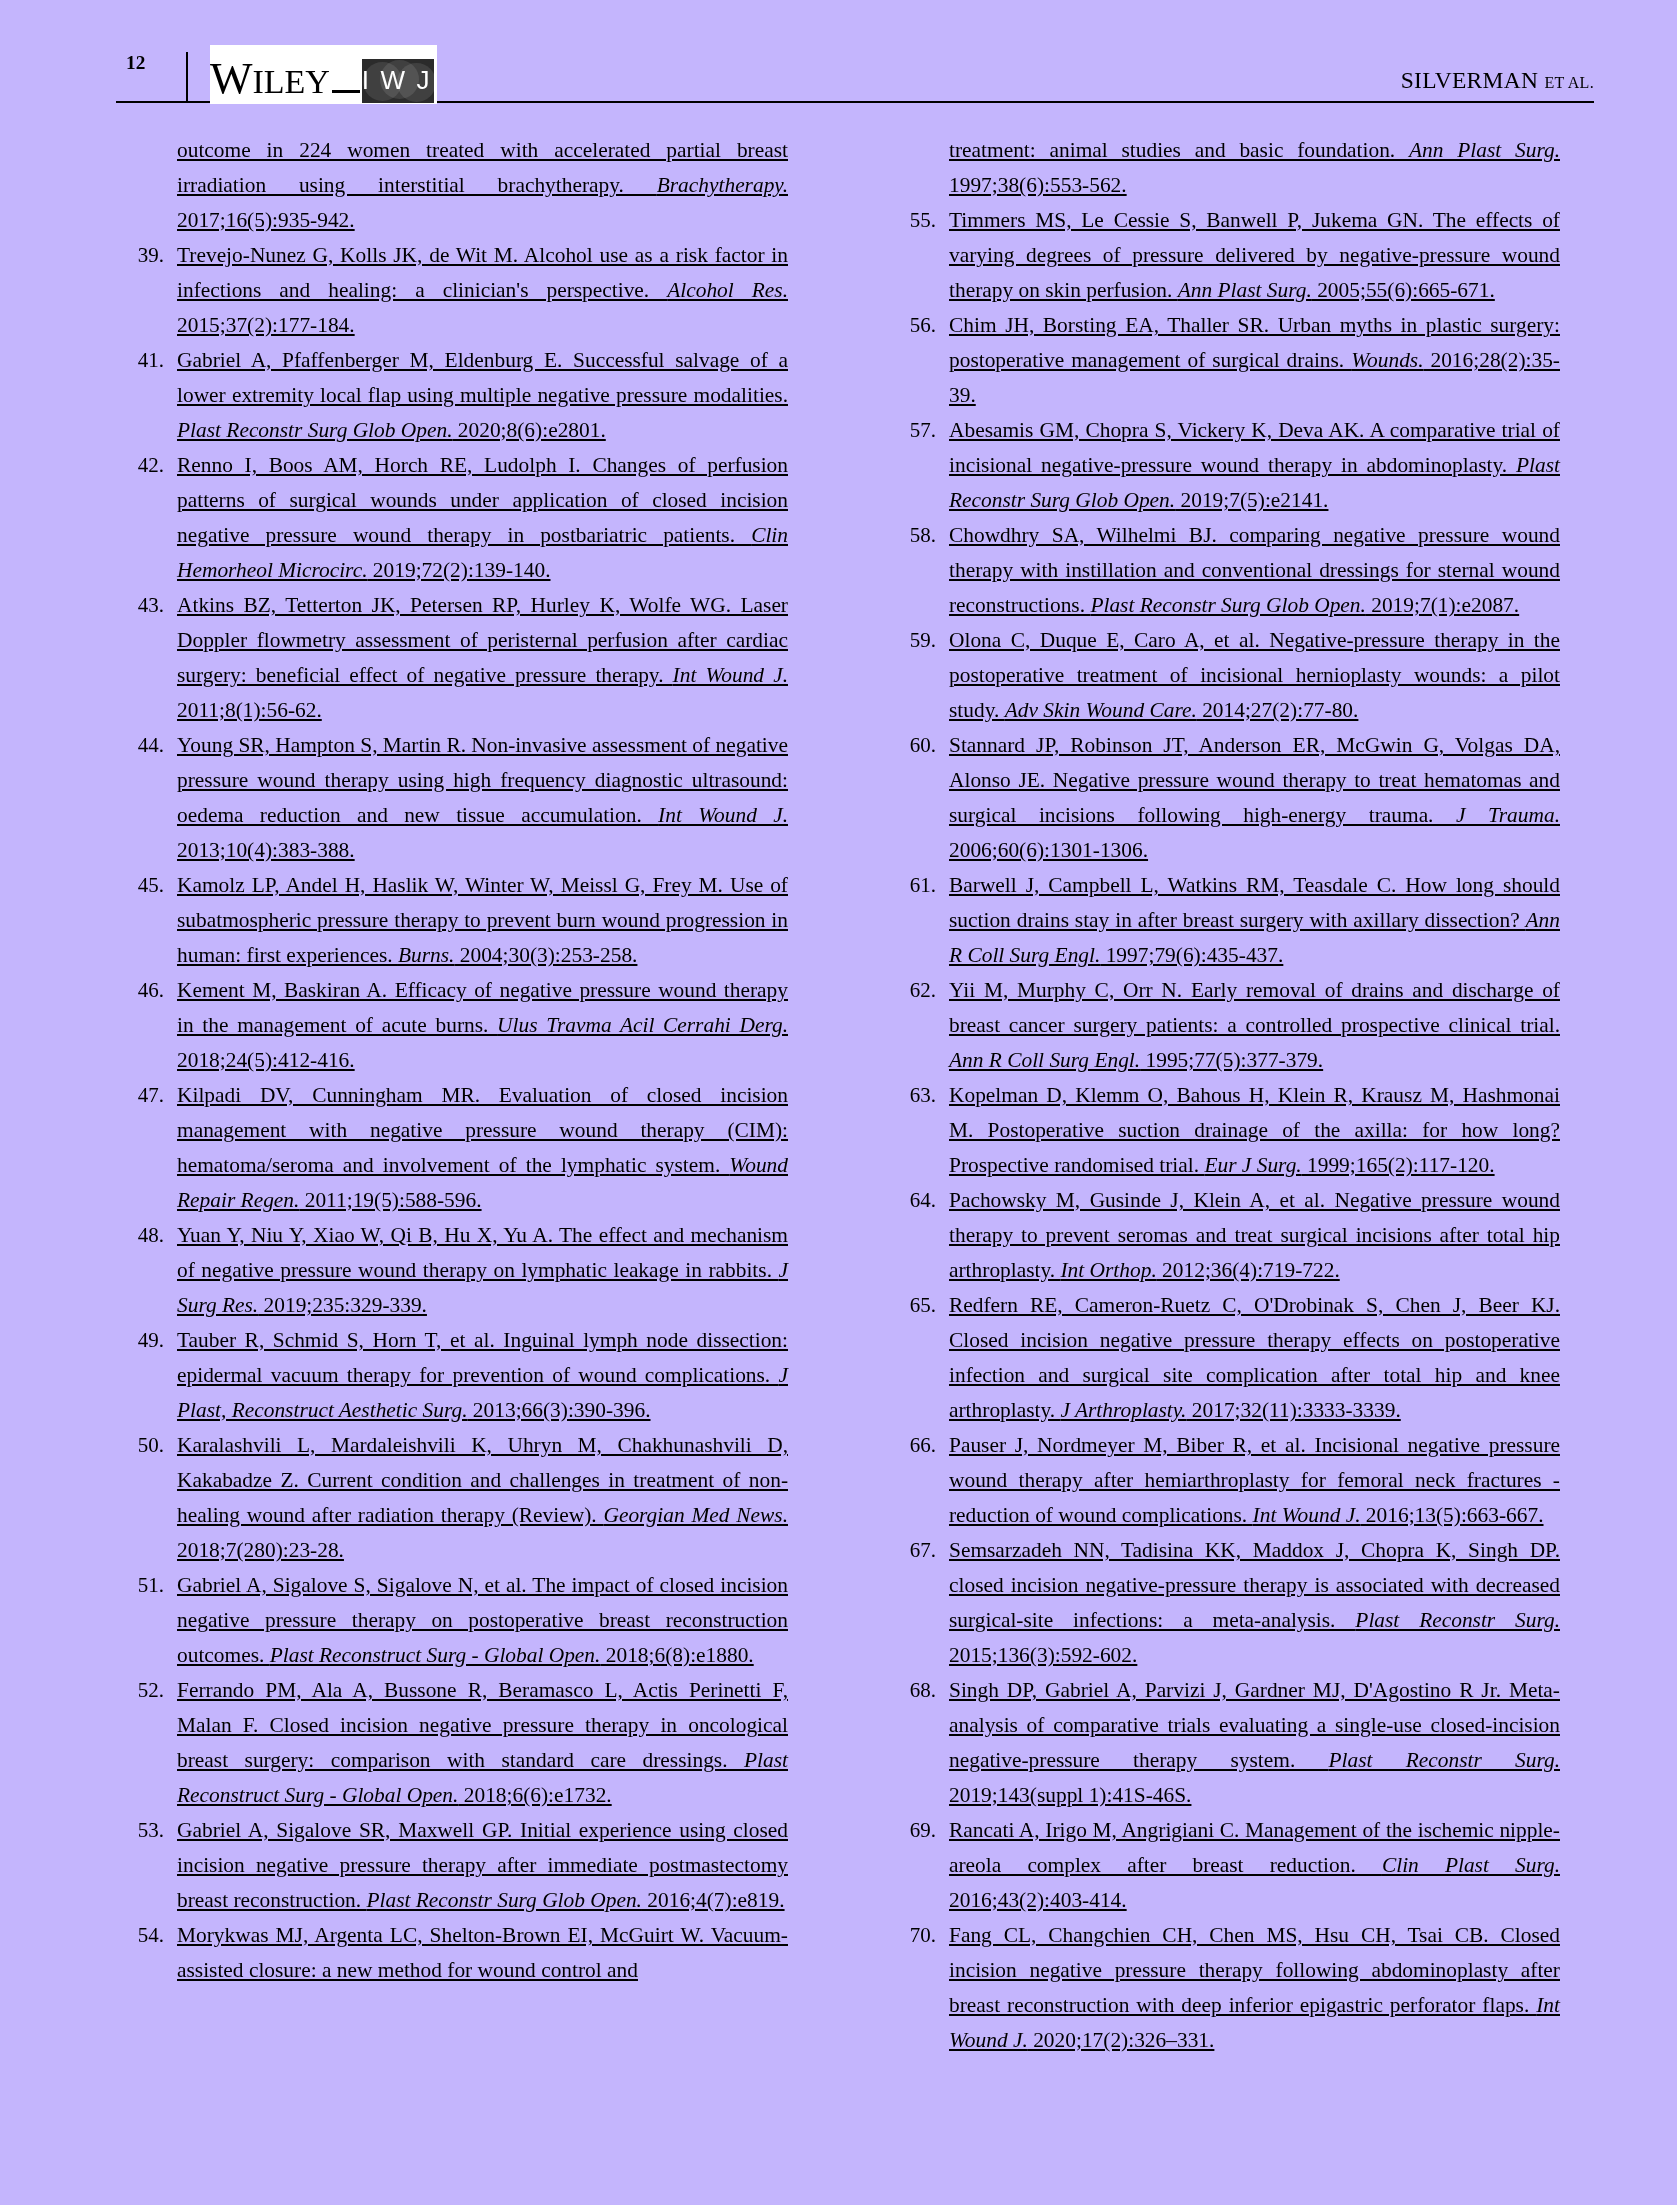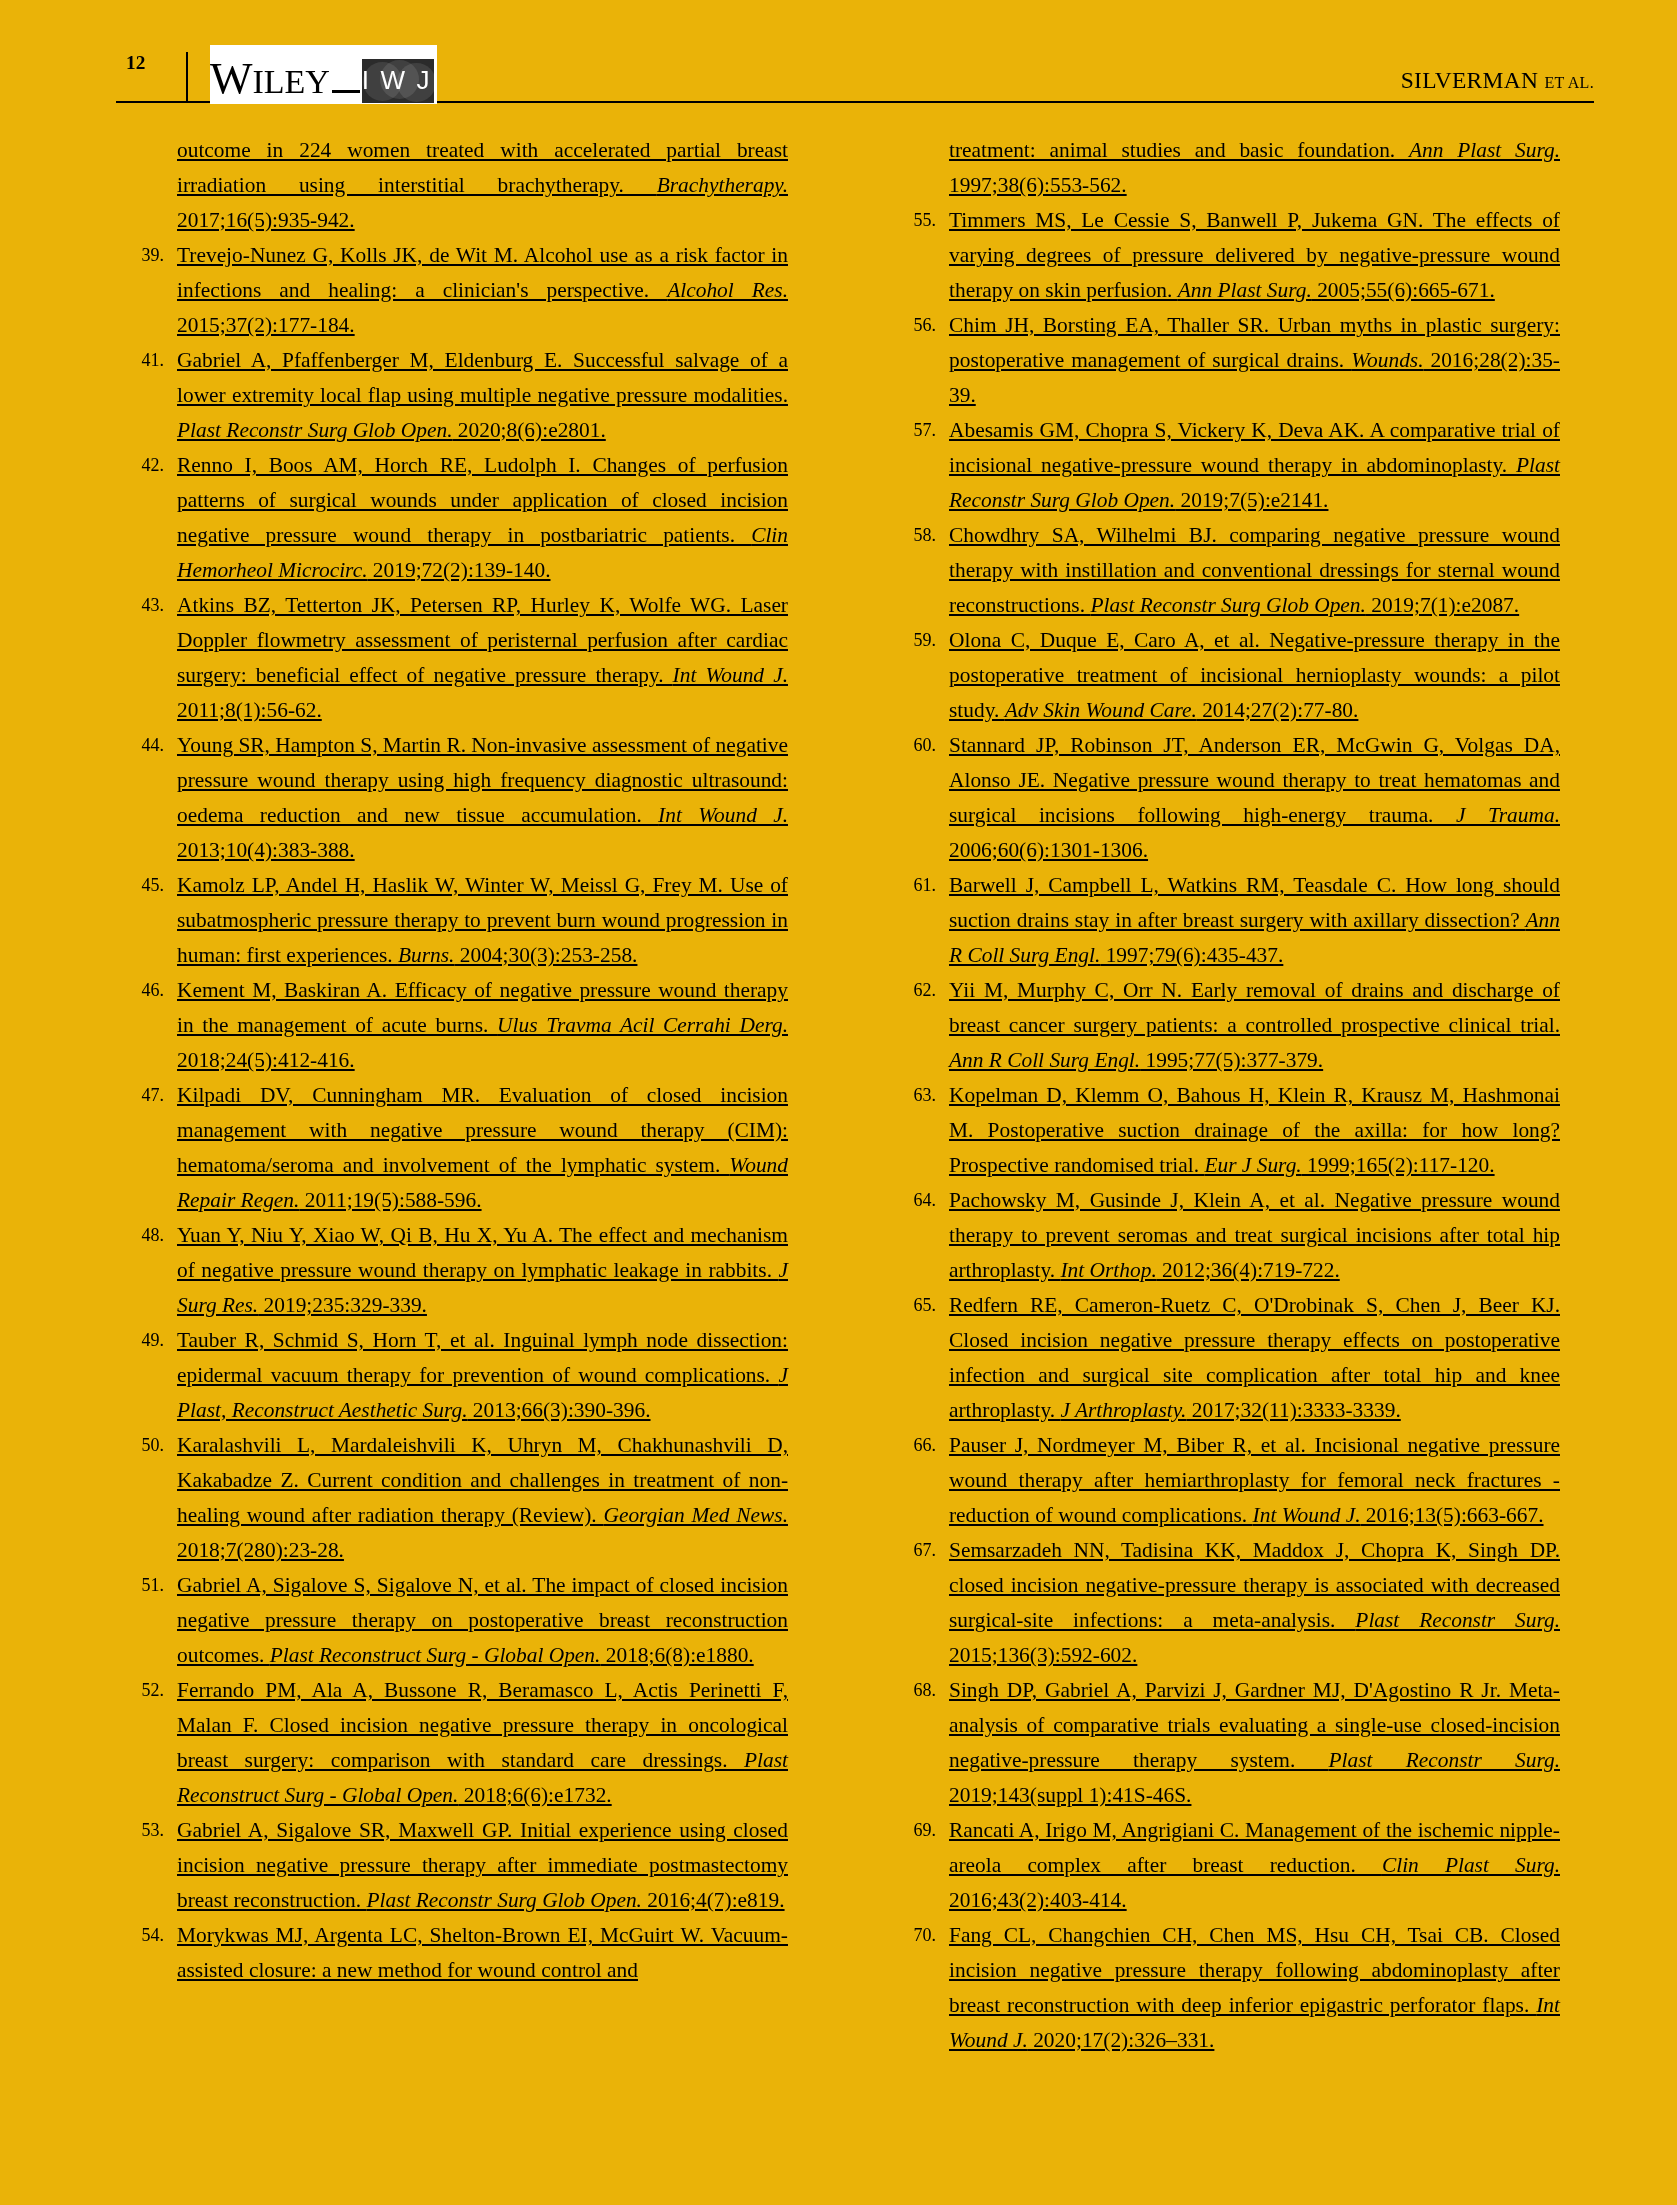"12" .page { background: #eab308 -> #c4b5fd }
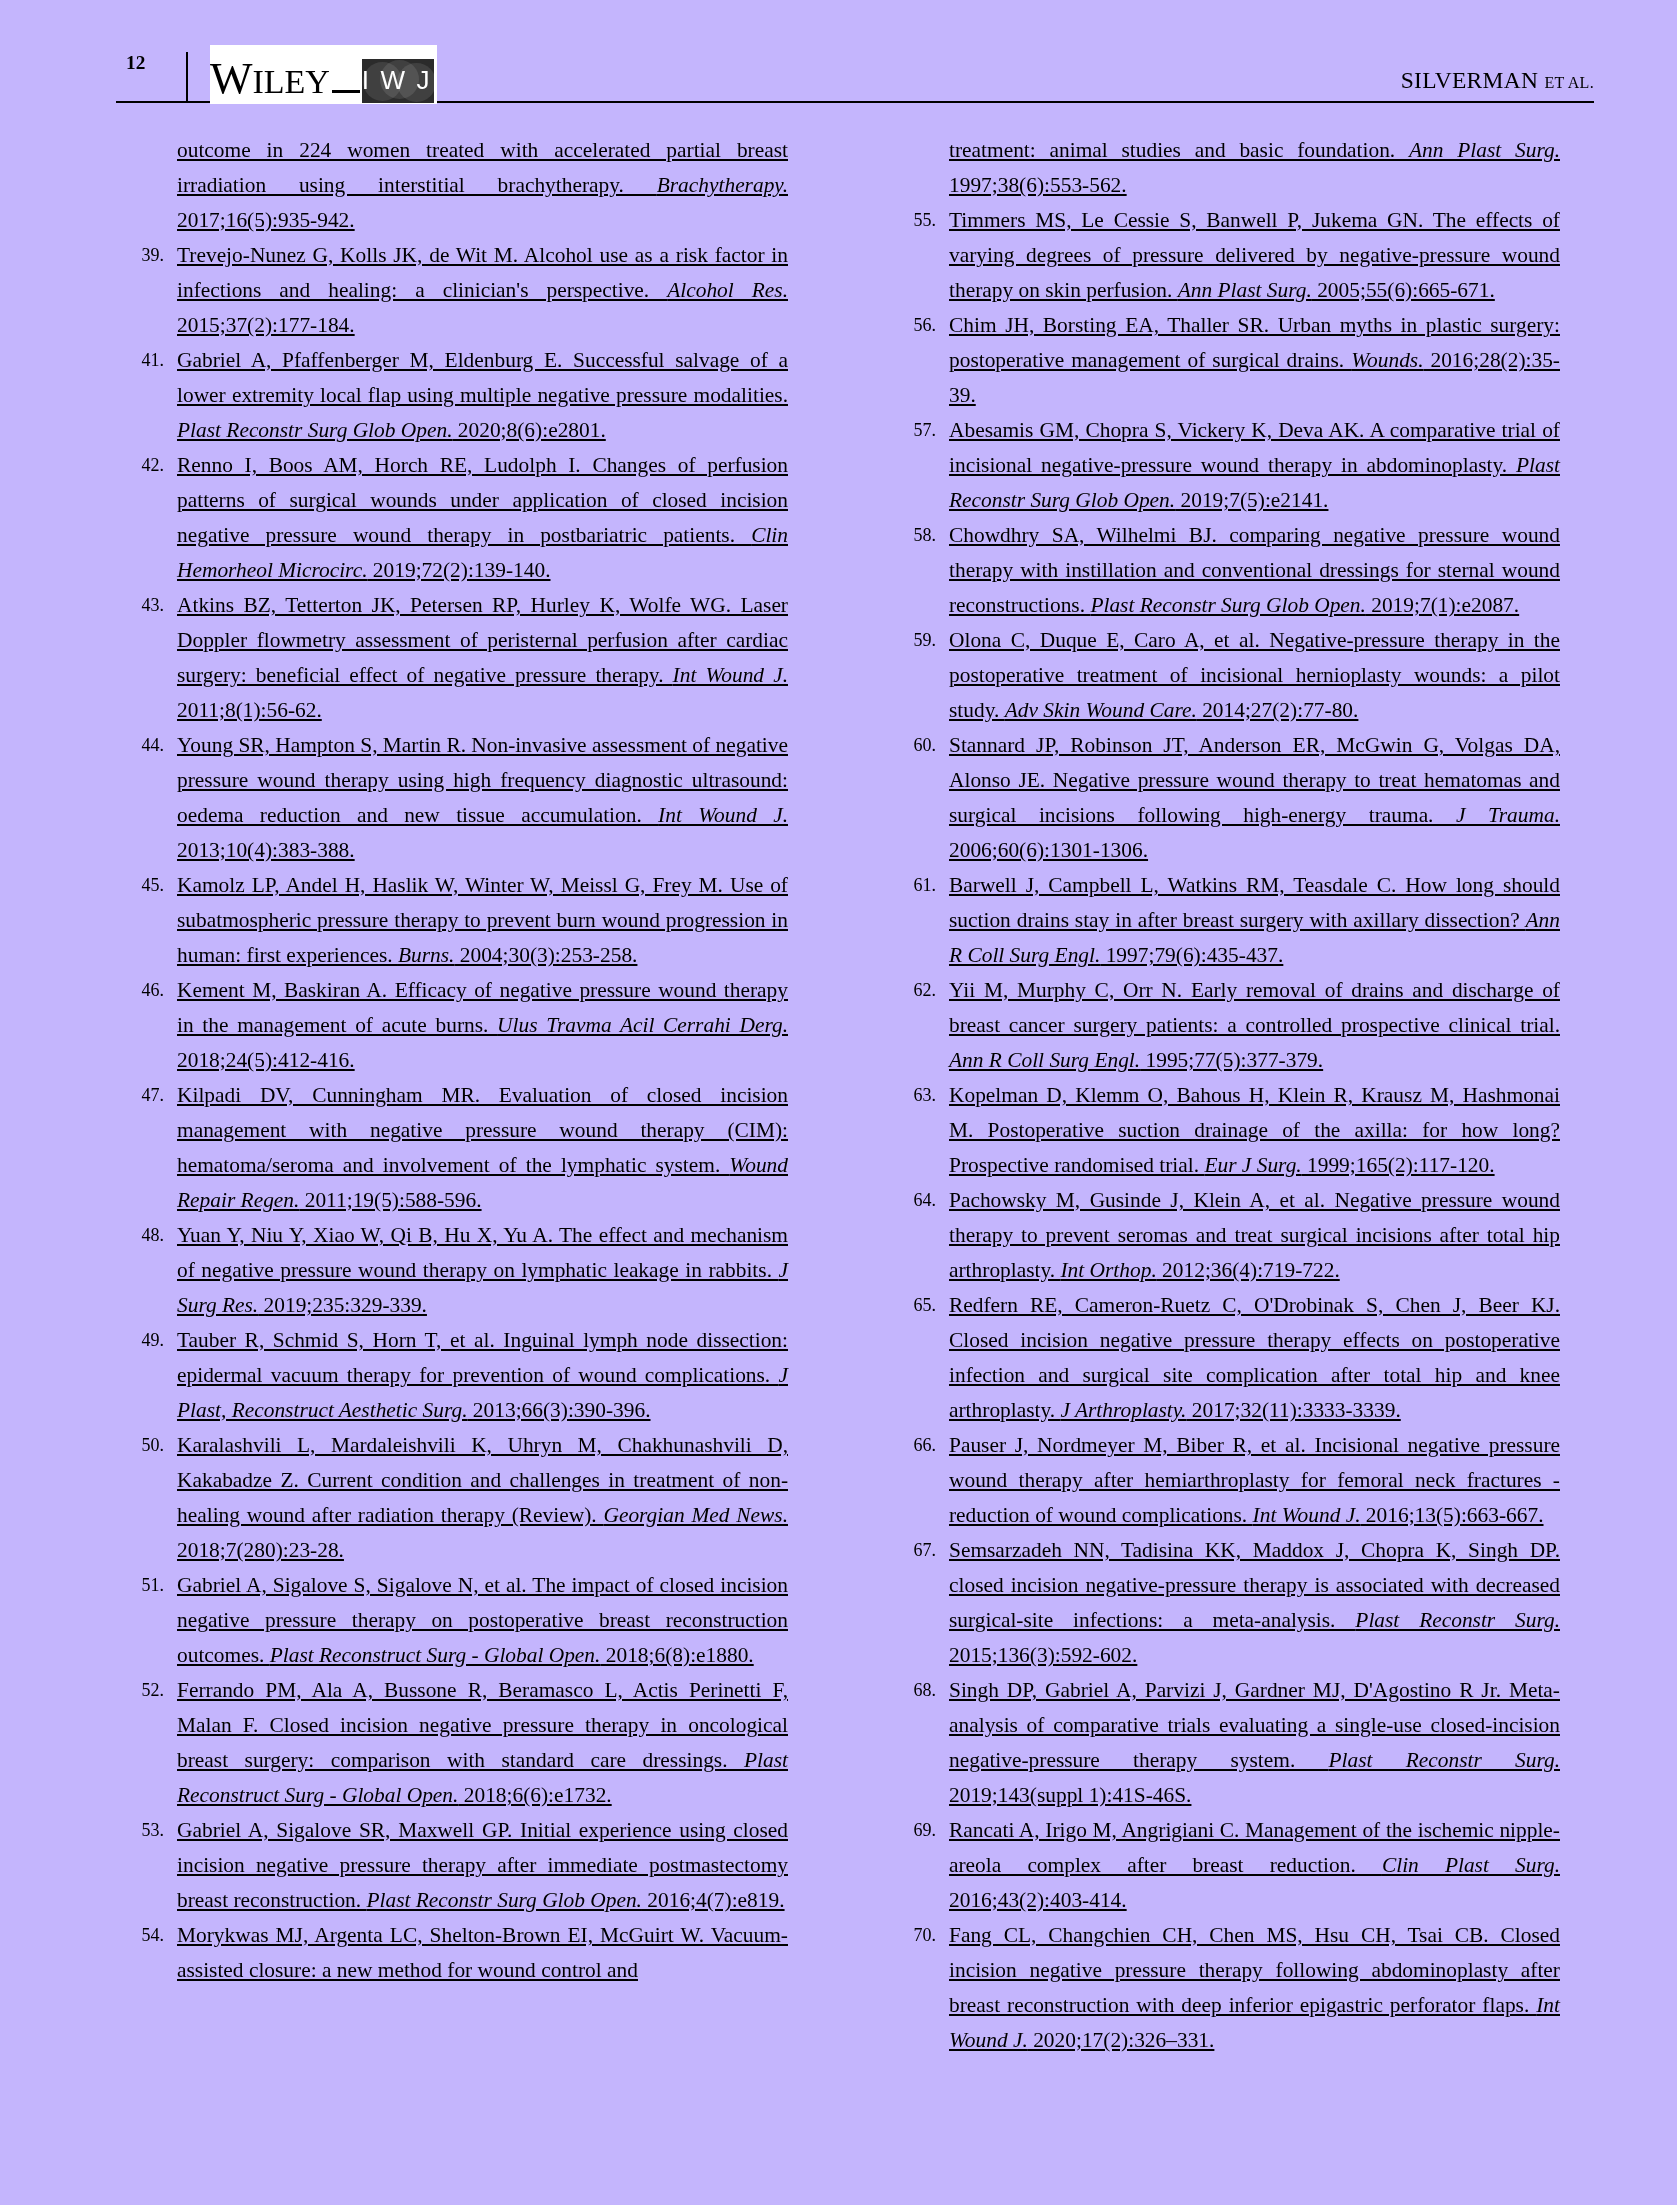"55." li.ref > .num { font-size: 18px -> 21px }
